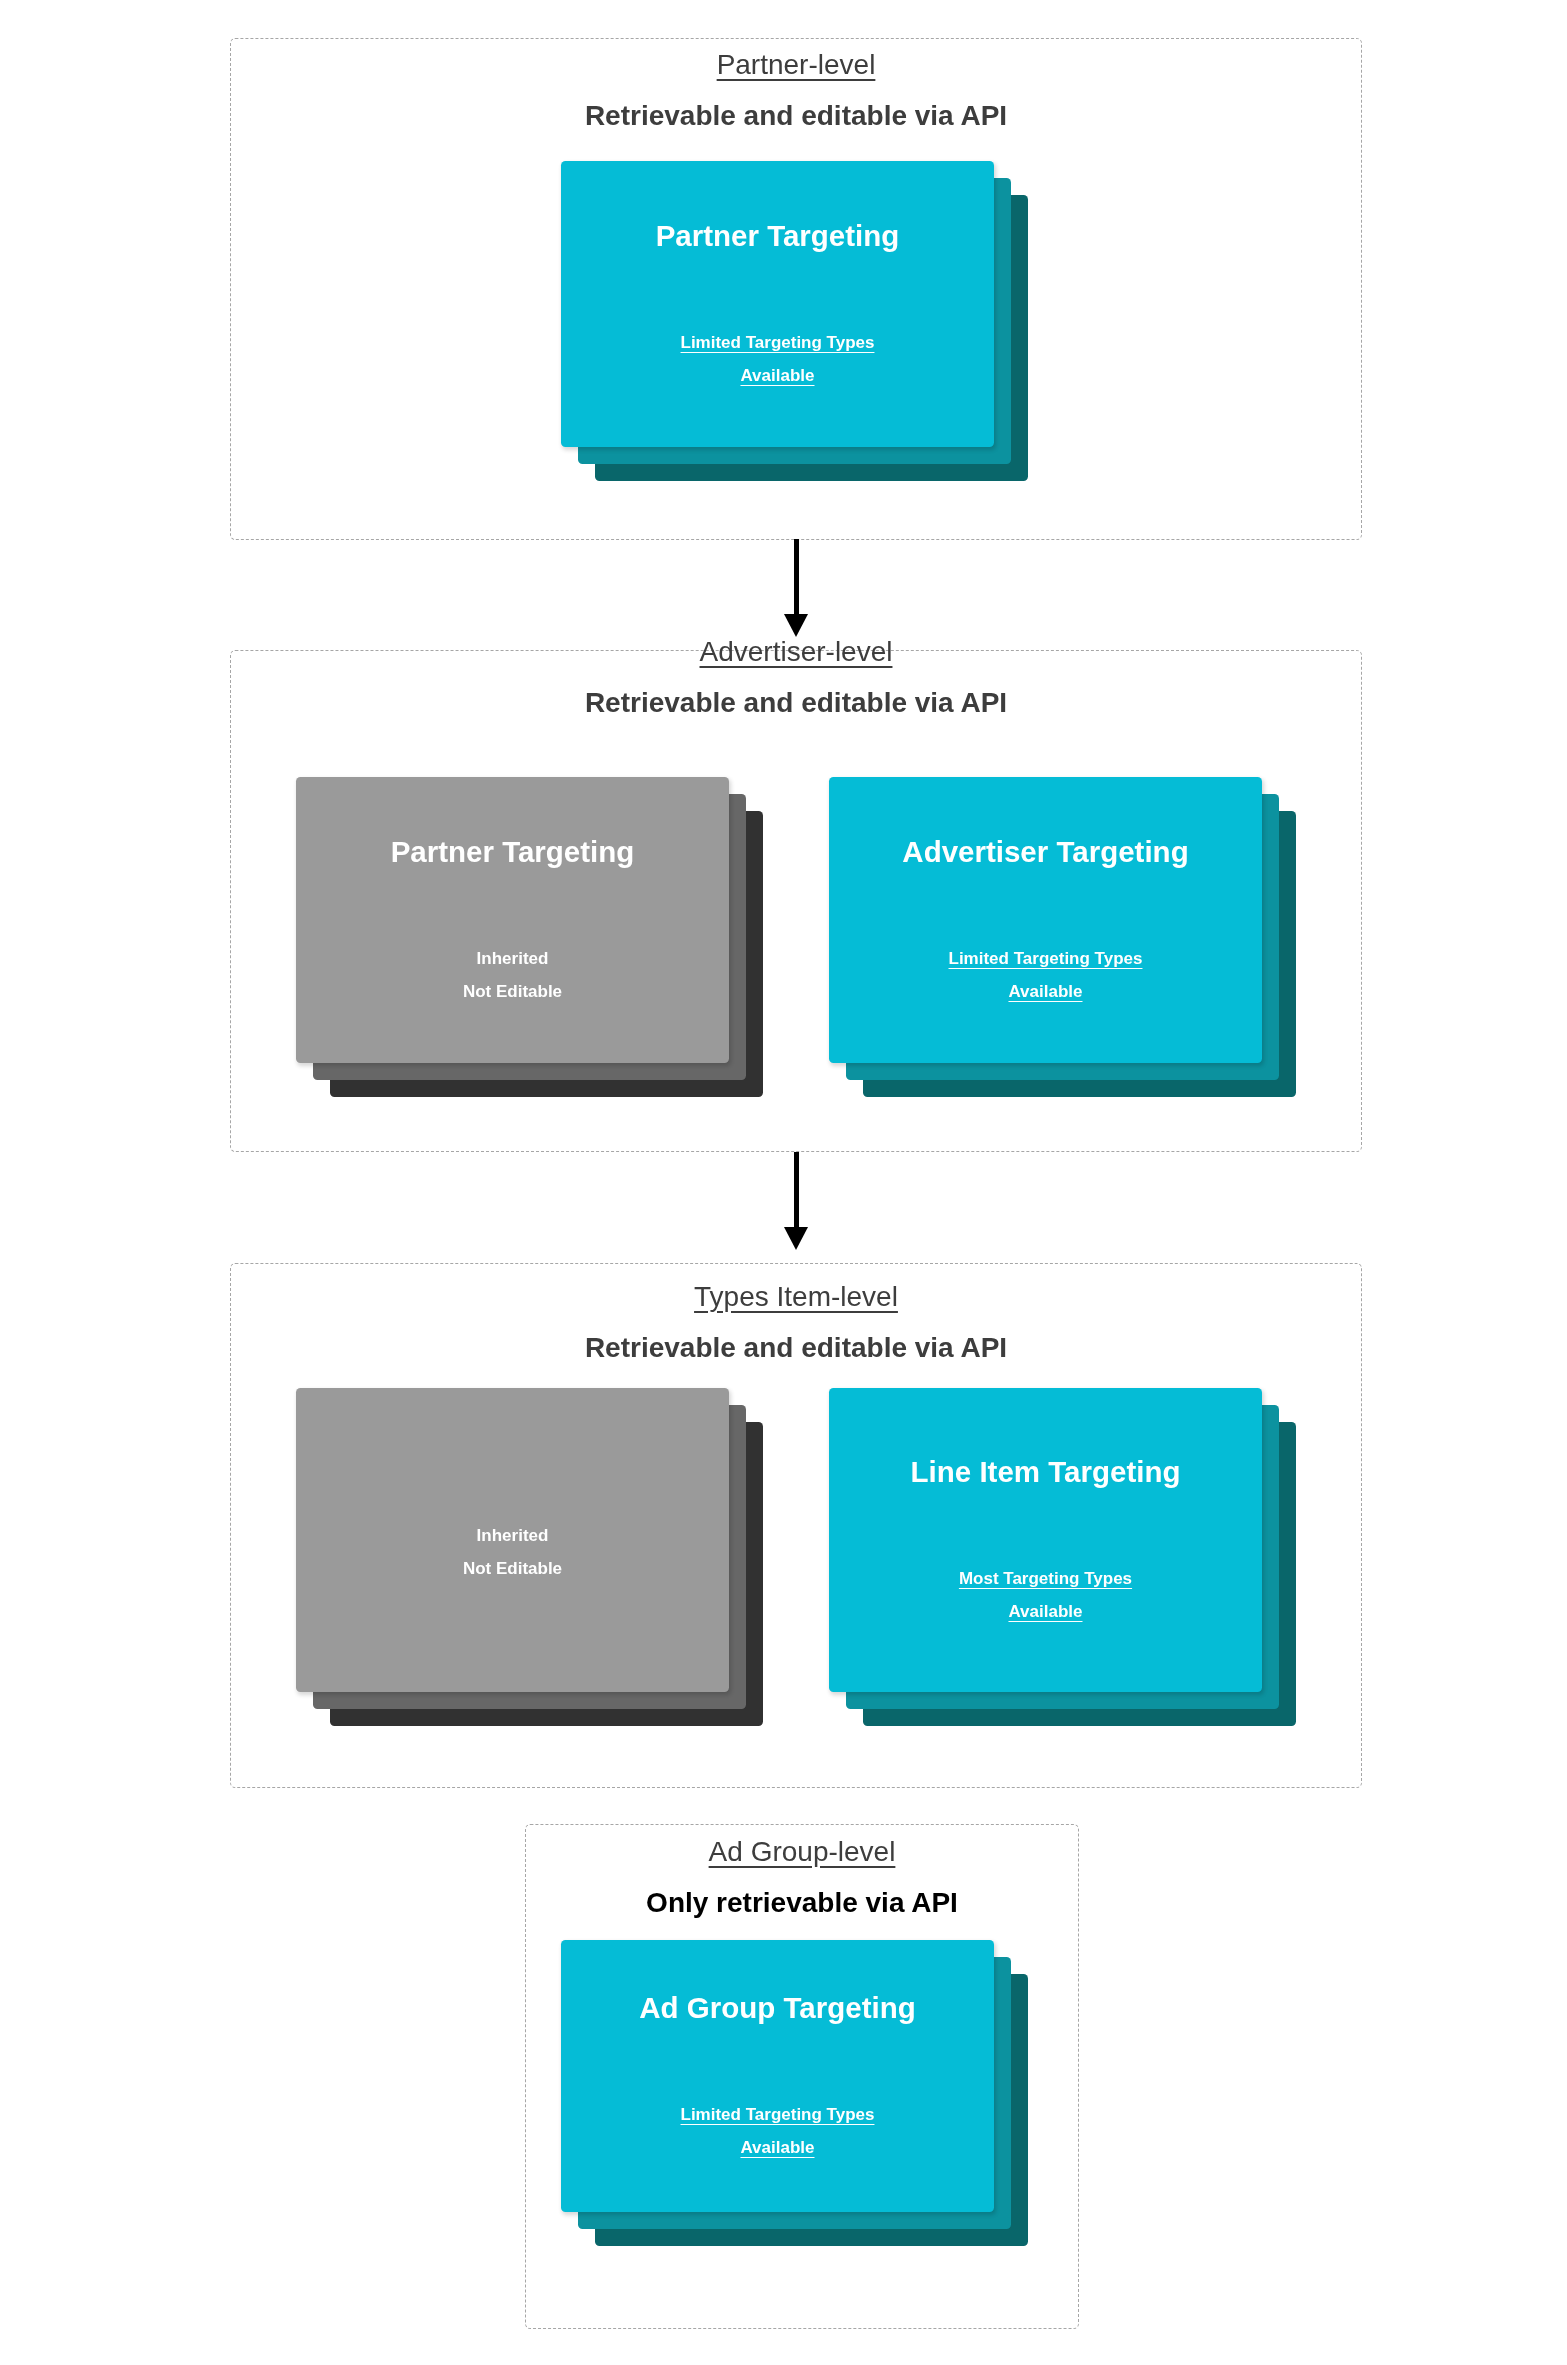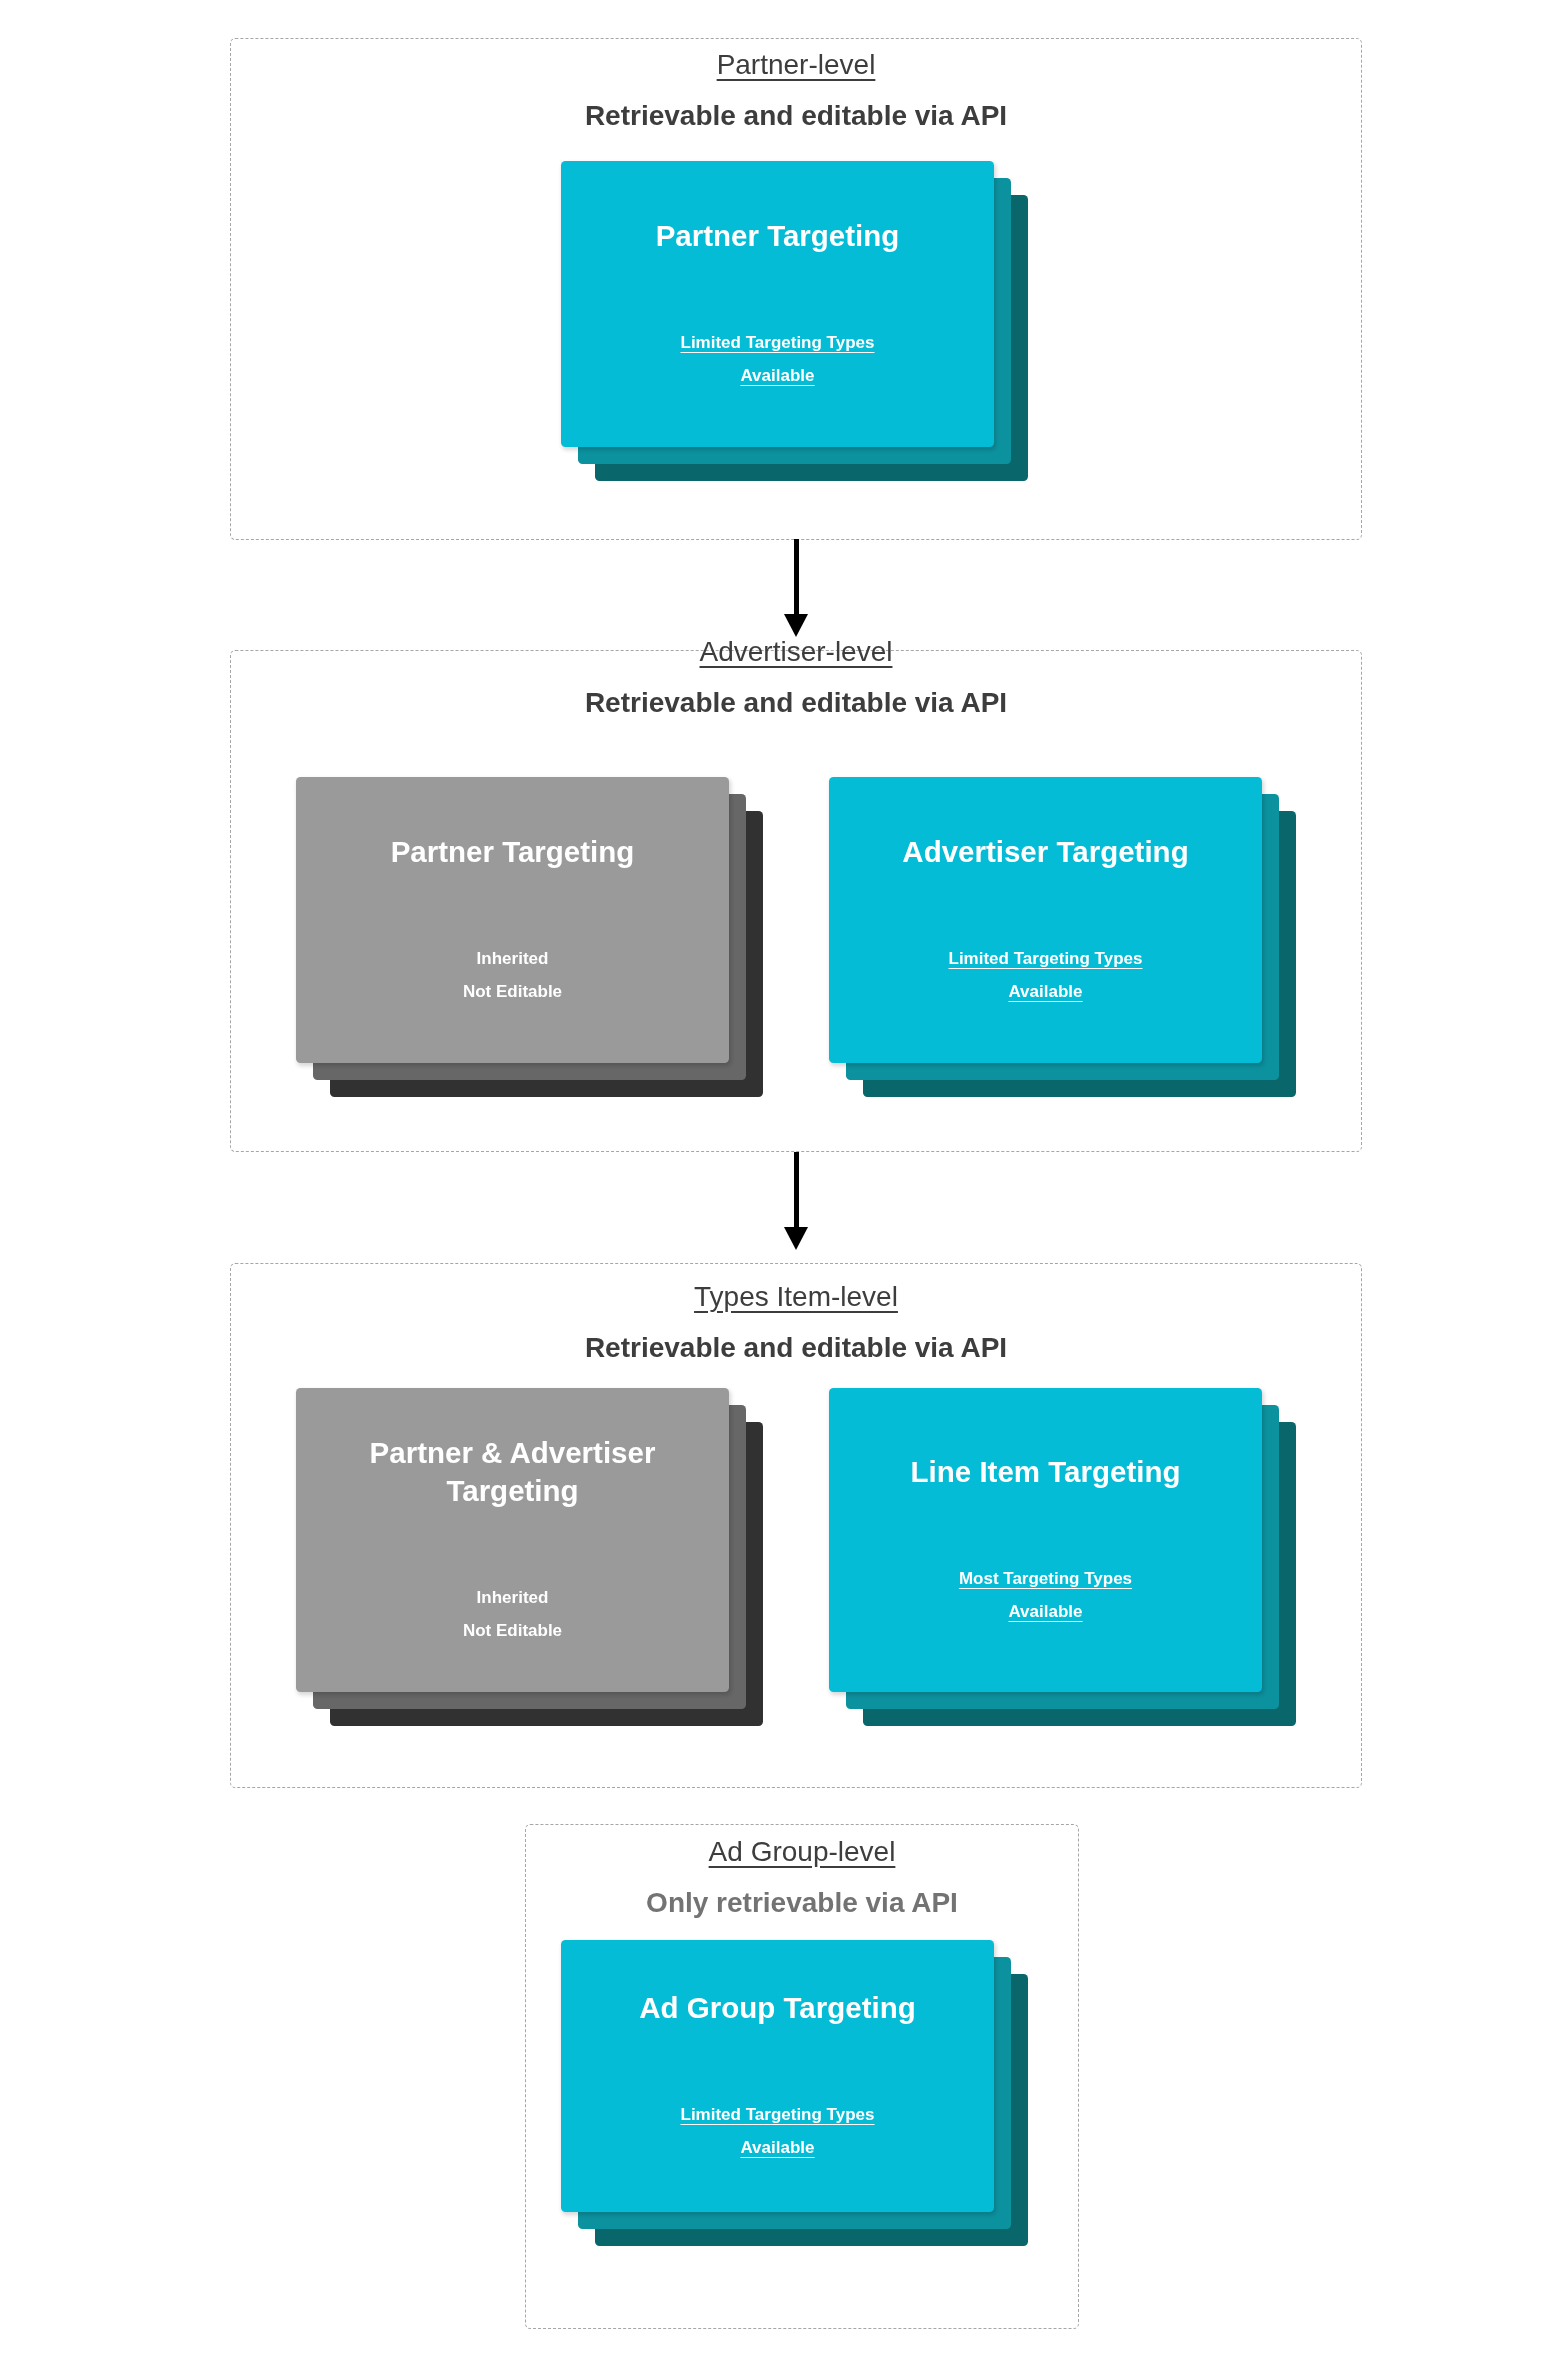"Partner & Advertiser" div.card-title { html: <div>Partner &amp; Advertiser Targeting</div> -> none }
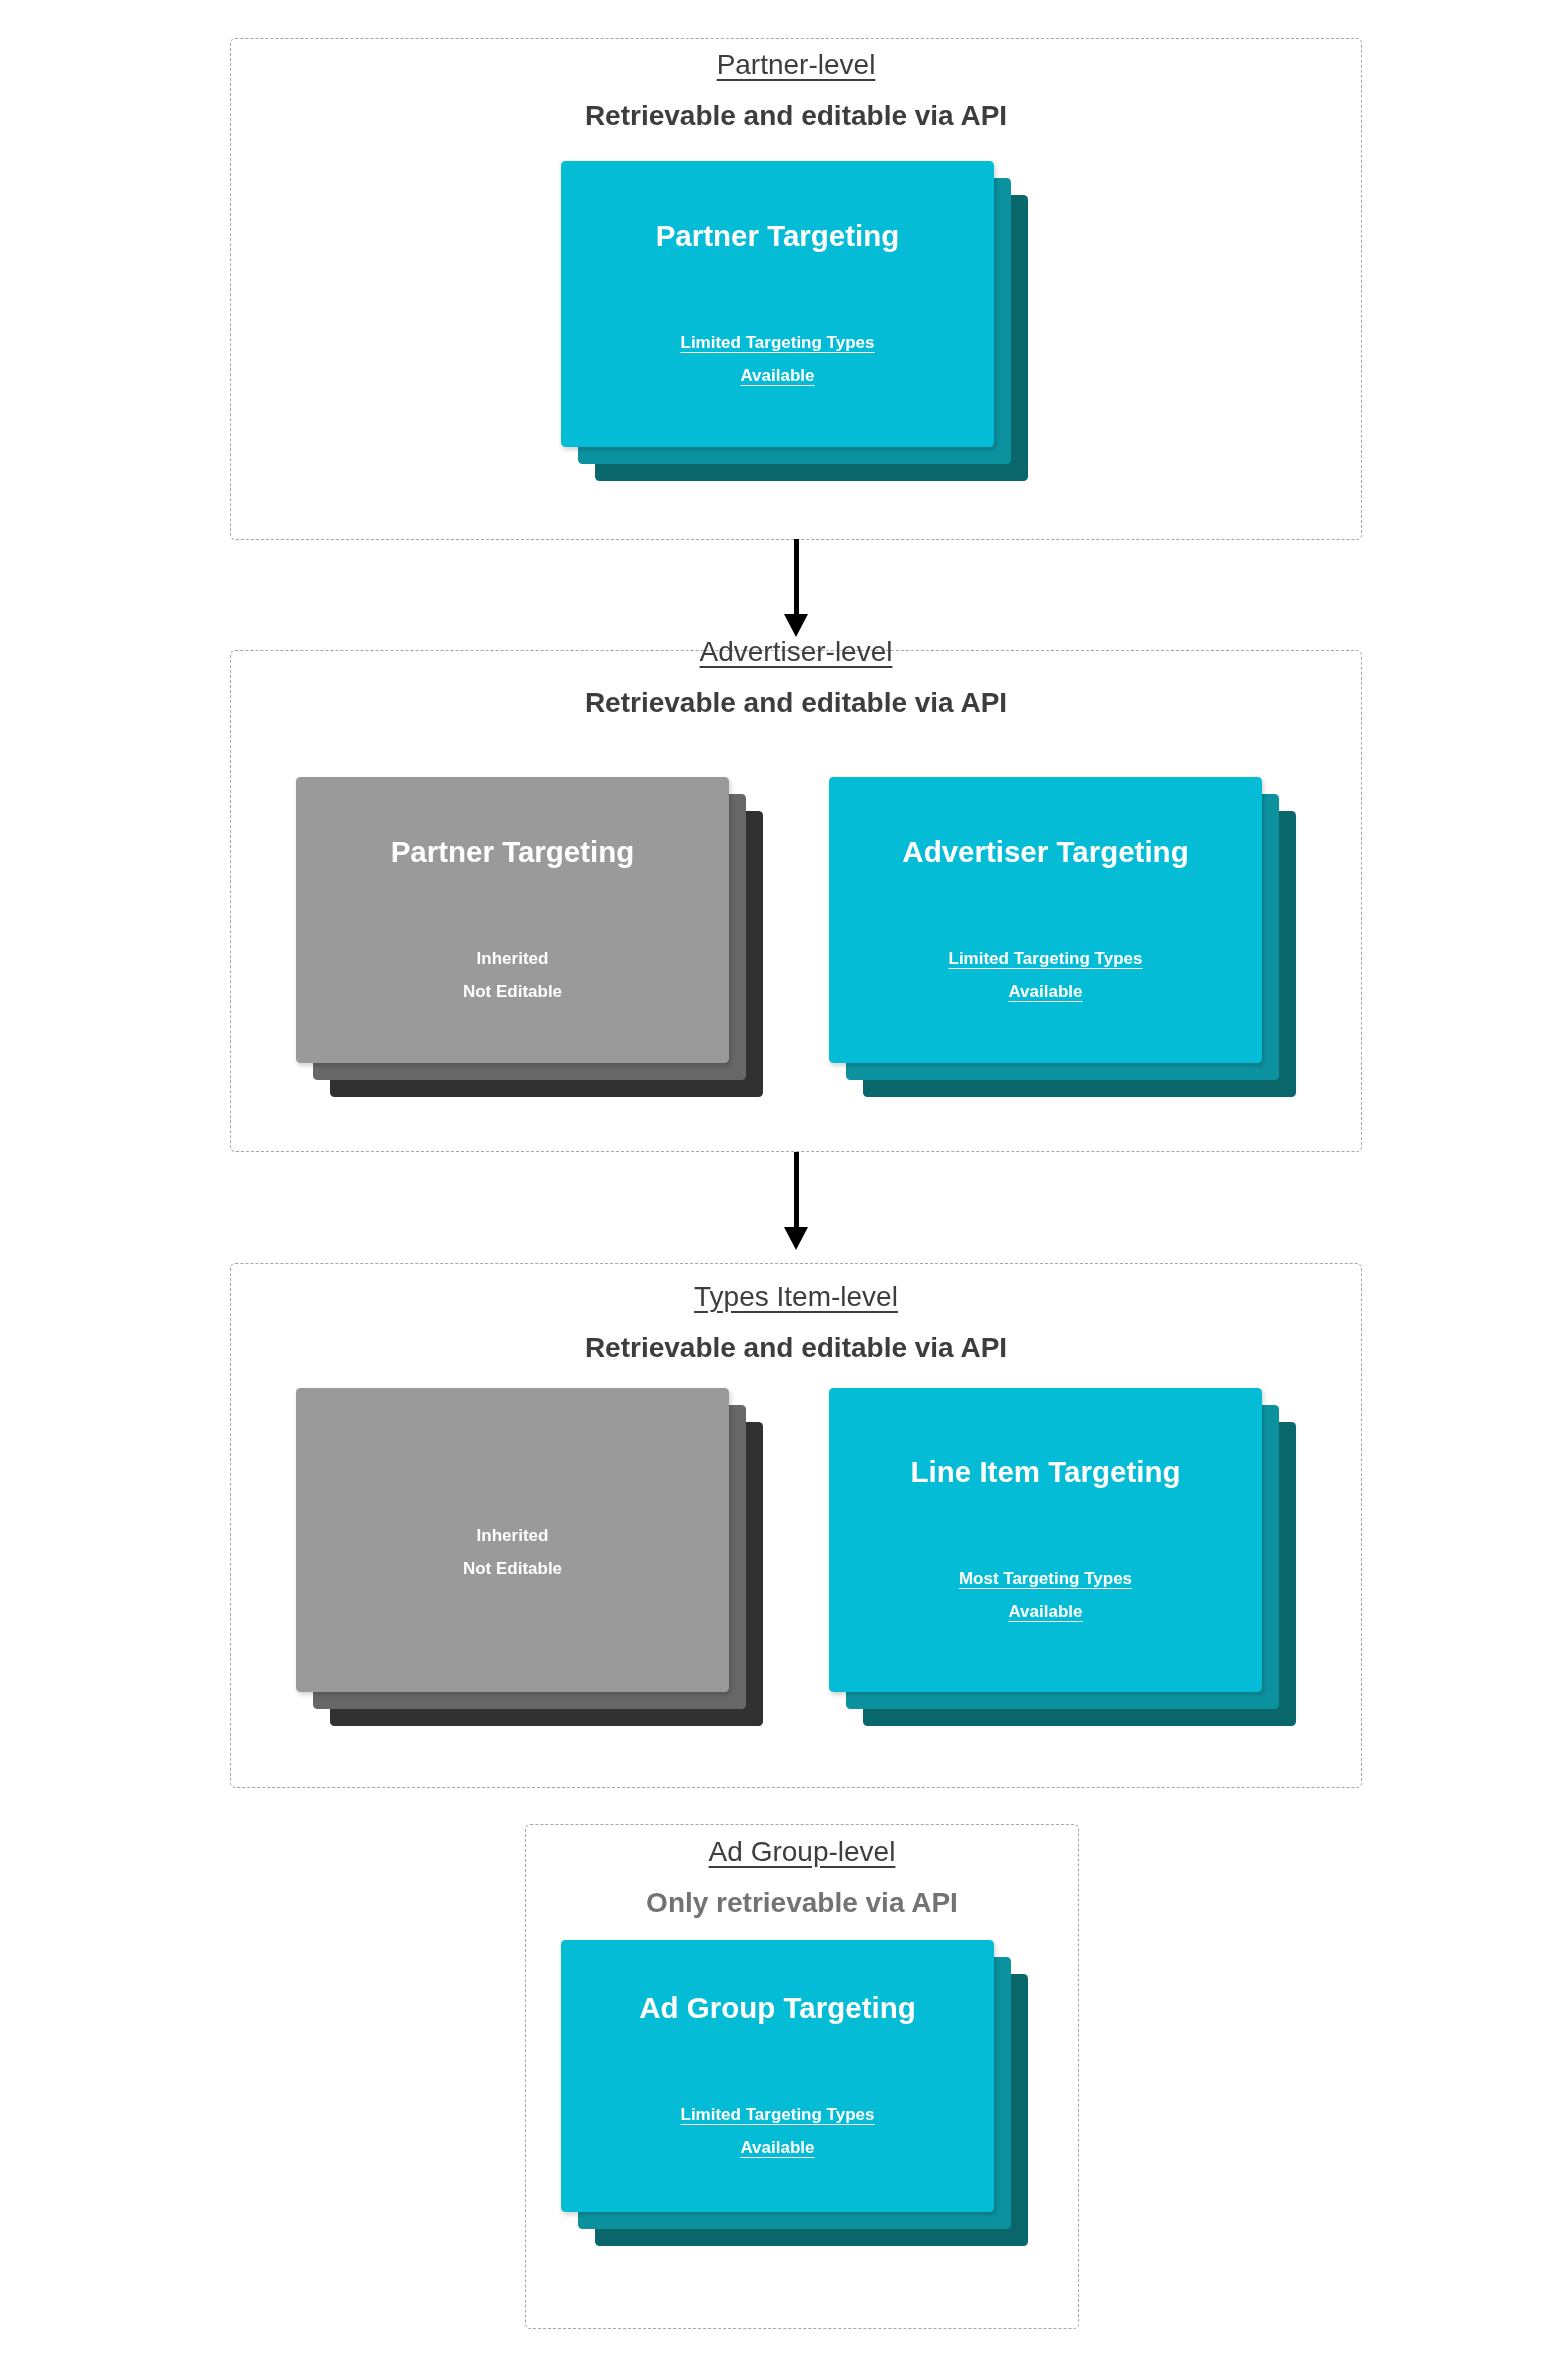"Only retrievable via API" .level-sub.alert { color: #737373 -> #000000 }
